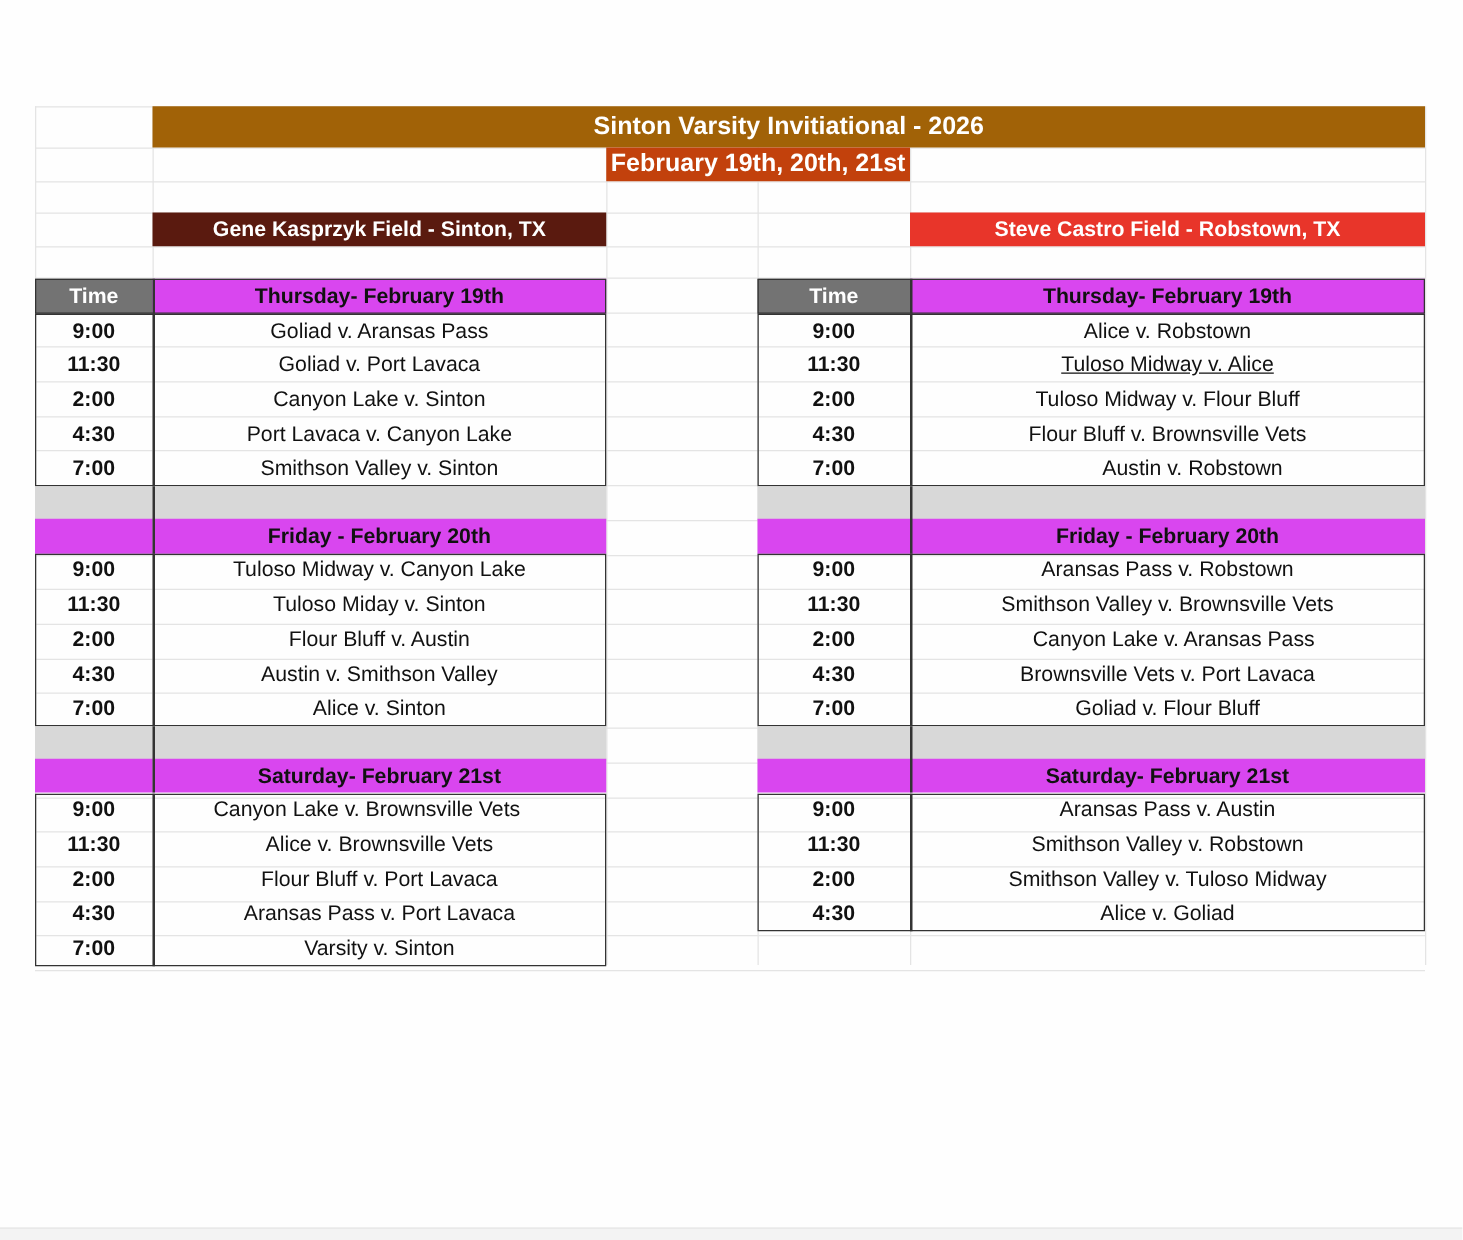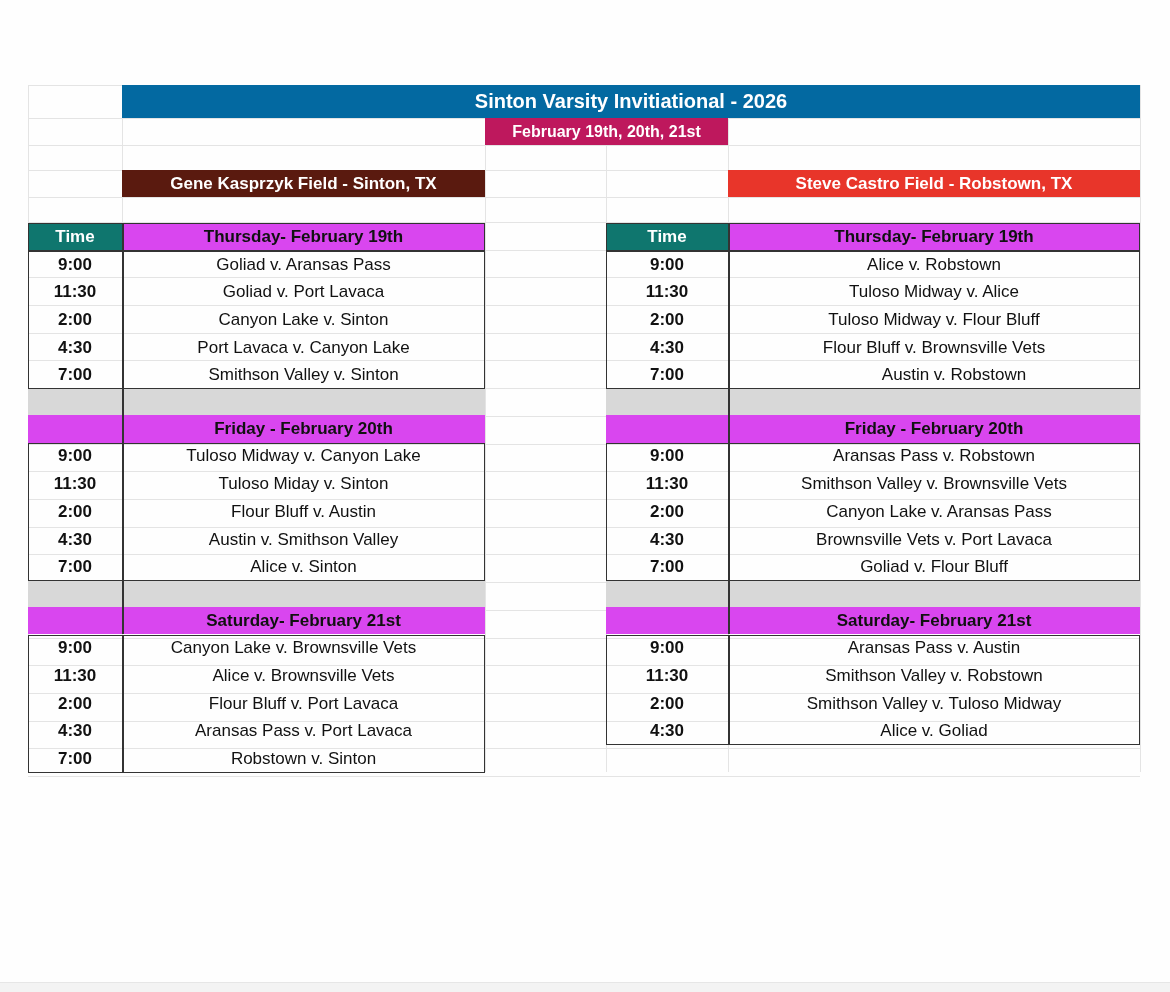"Sinton Varsity Invitiational - 2026" .title { background: #0369a1 -> #a16207 }
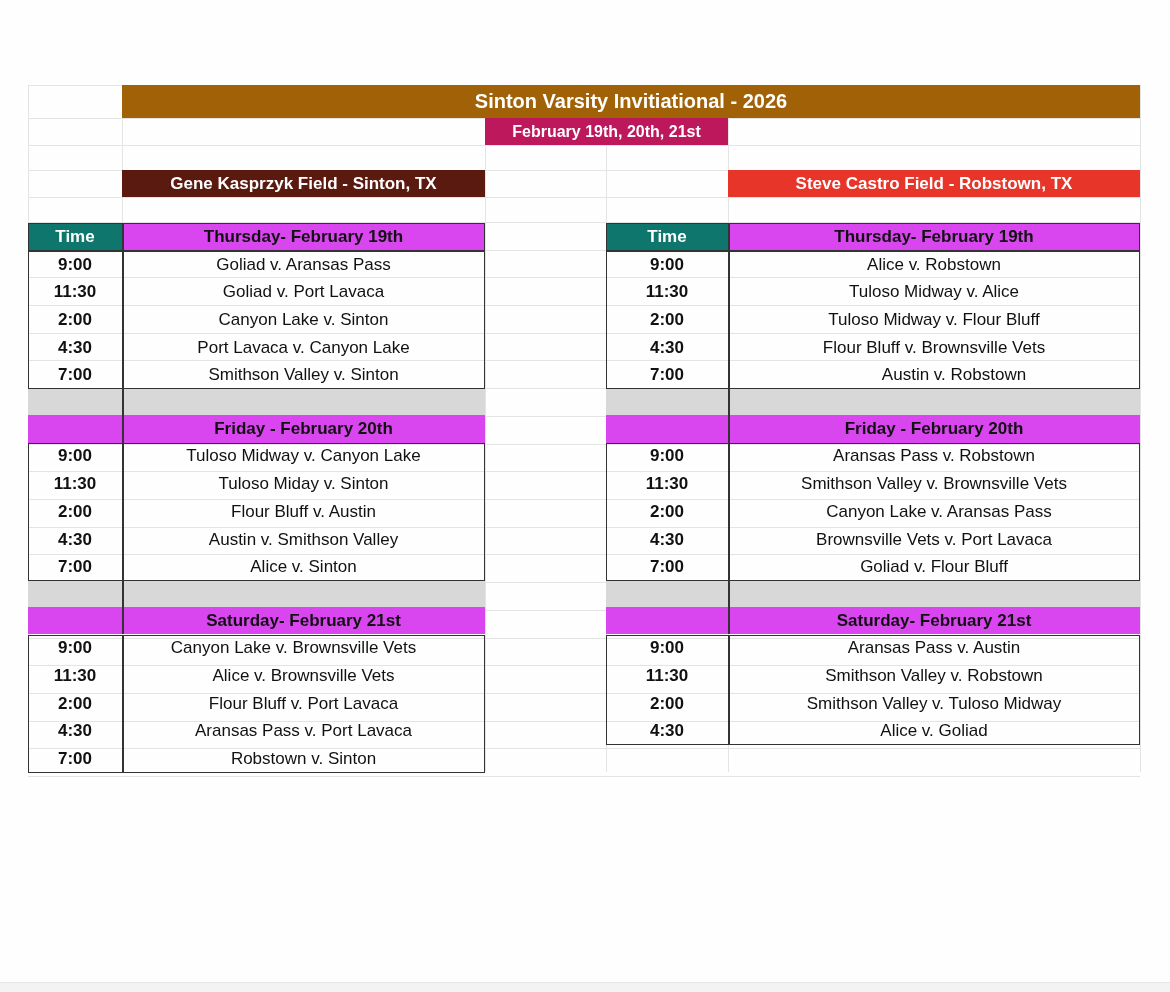"February 19th, 20th, 21st" .sub { background: #be185d -> #c2410c; font-size: 16px -> 20px }
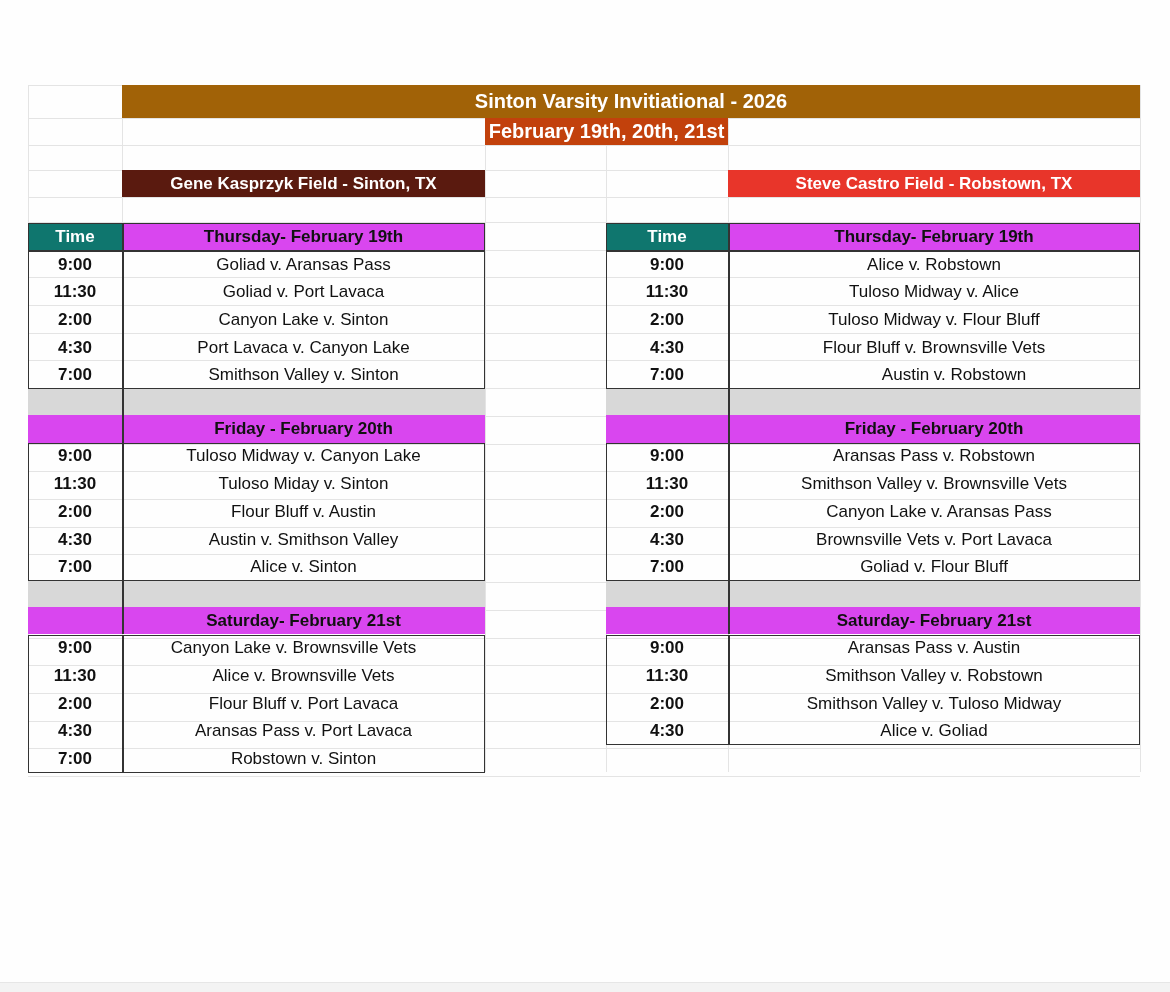"Time" .timehdr { background: #0f766e -> #737373 }
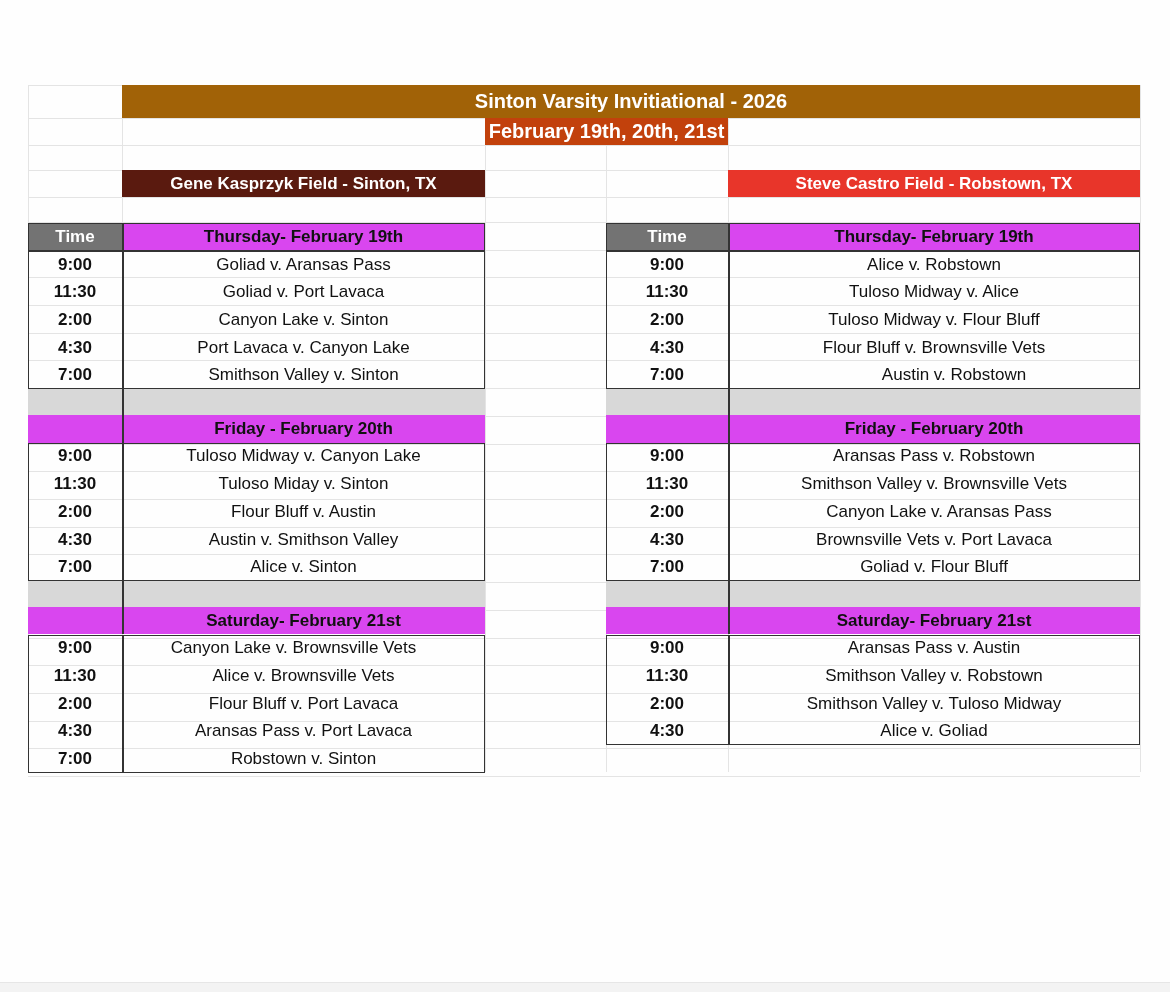"Tuloso Midway v. Alice" div.c { text-decoration: none -> underline }
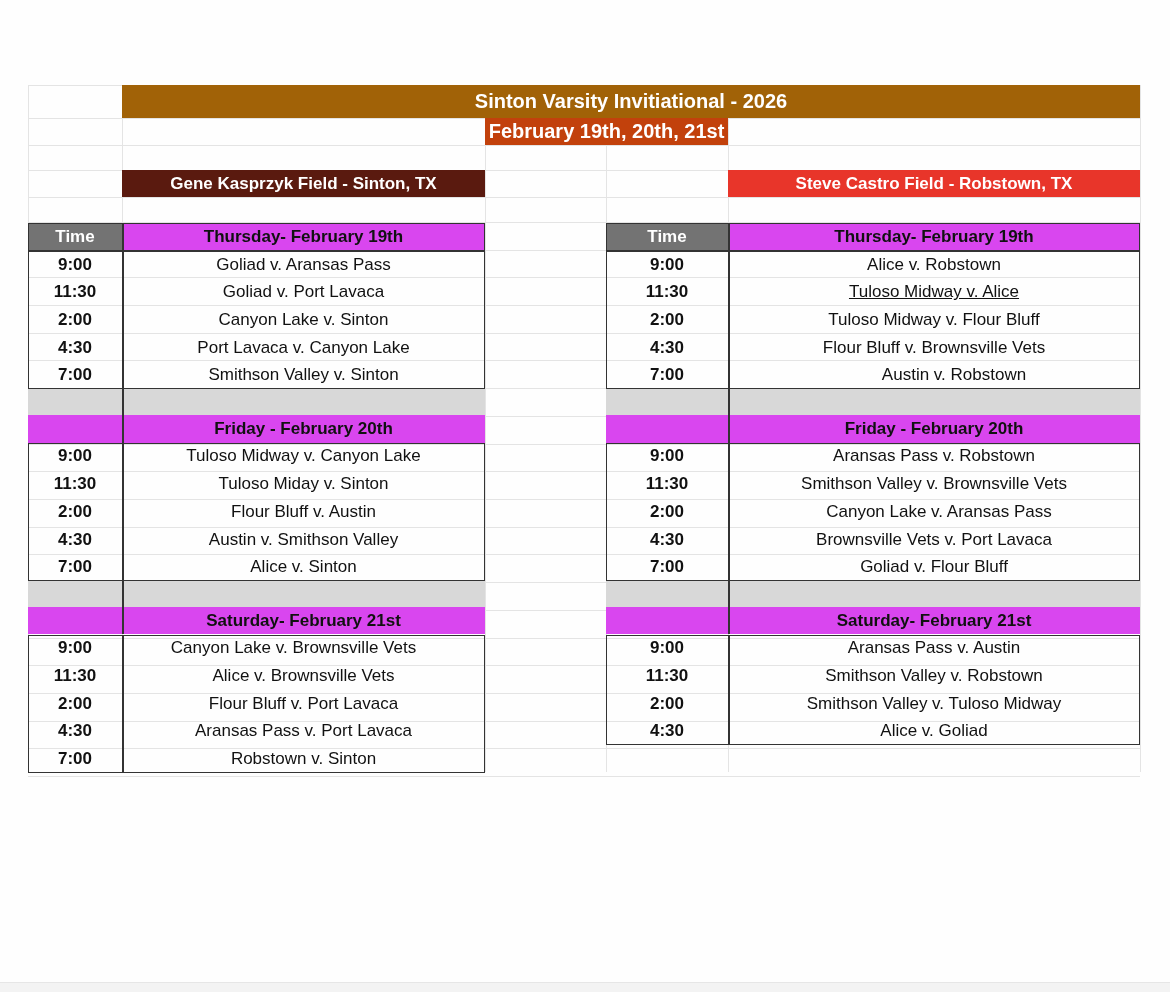"Robstown v. Sinton" div.c { text: Robstown -> Varsity }
